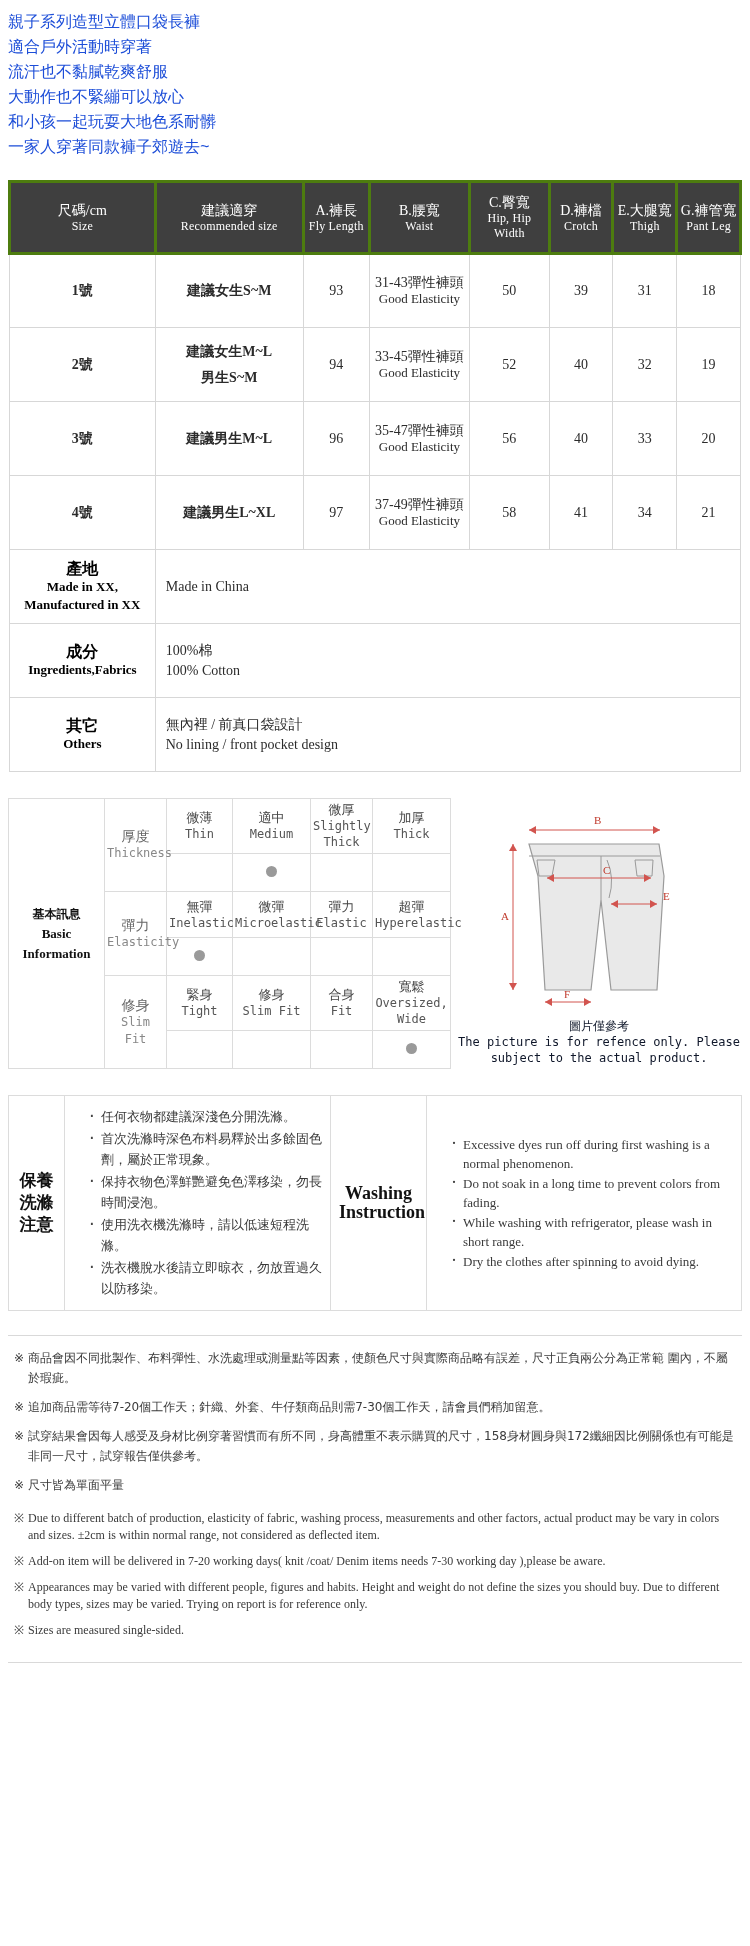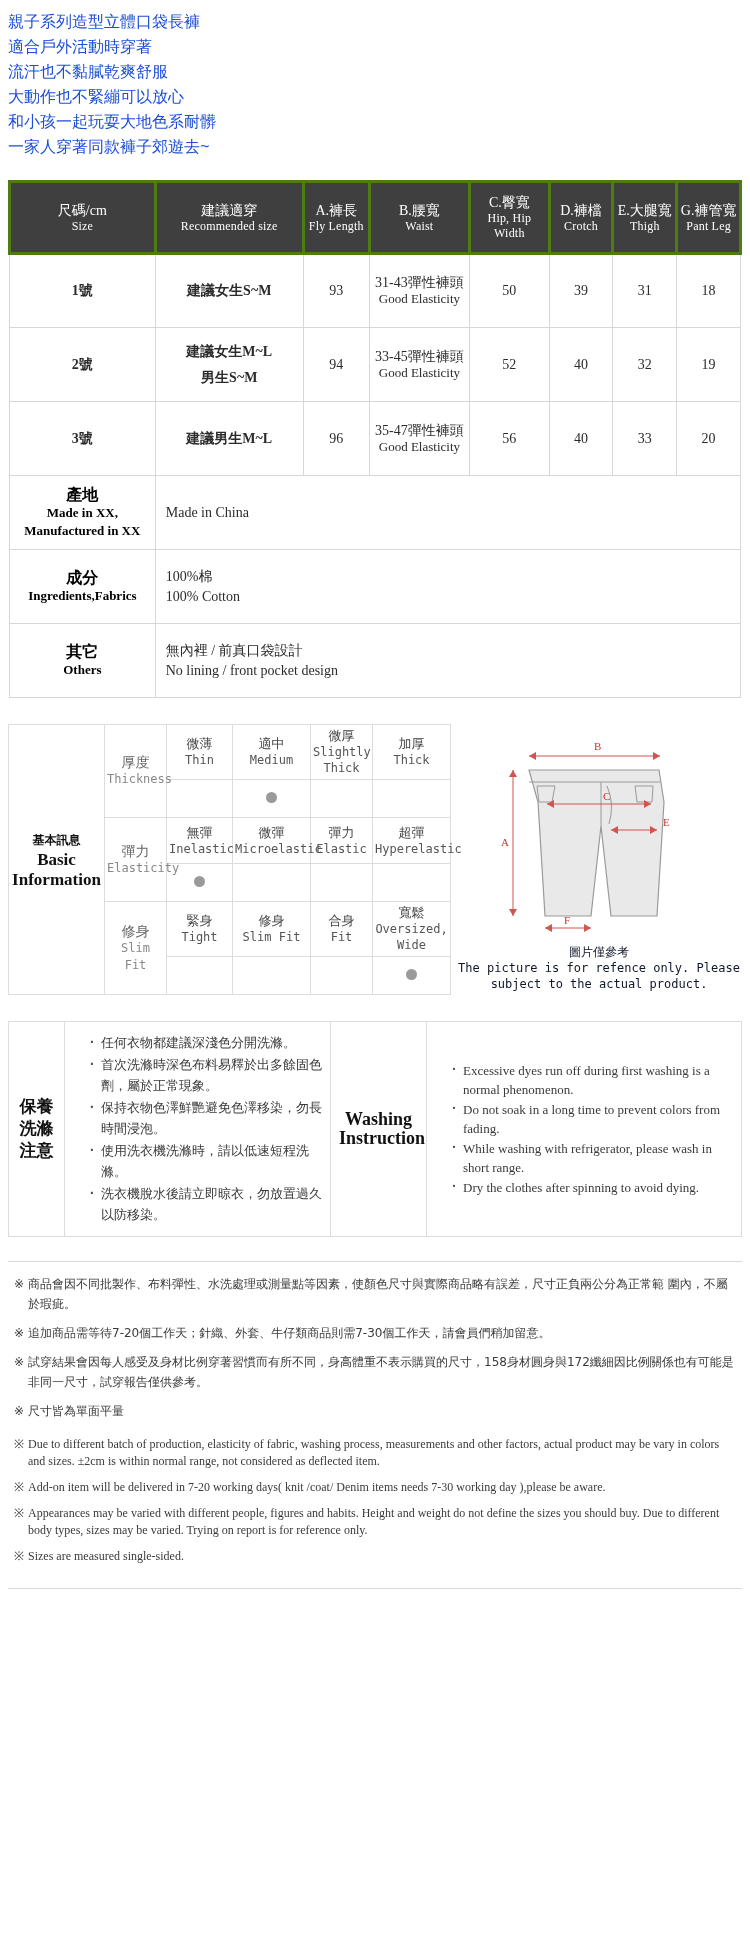"4號" tr { html: none -> <tr> <td>4號</td> <td> <span>建議男生L~XL</span> </td> <td>97</td> <td> <span>37-49彈性褲頭</span><br> <span>Good Elasticity</span> </td> <td>58</td> <td>41</td> <td>34</td> <td>21</td> </tr> }
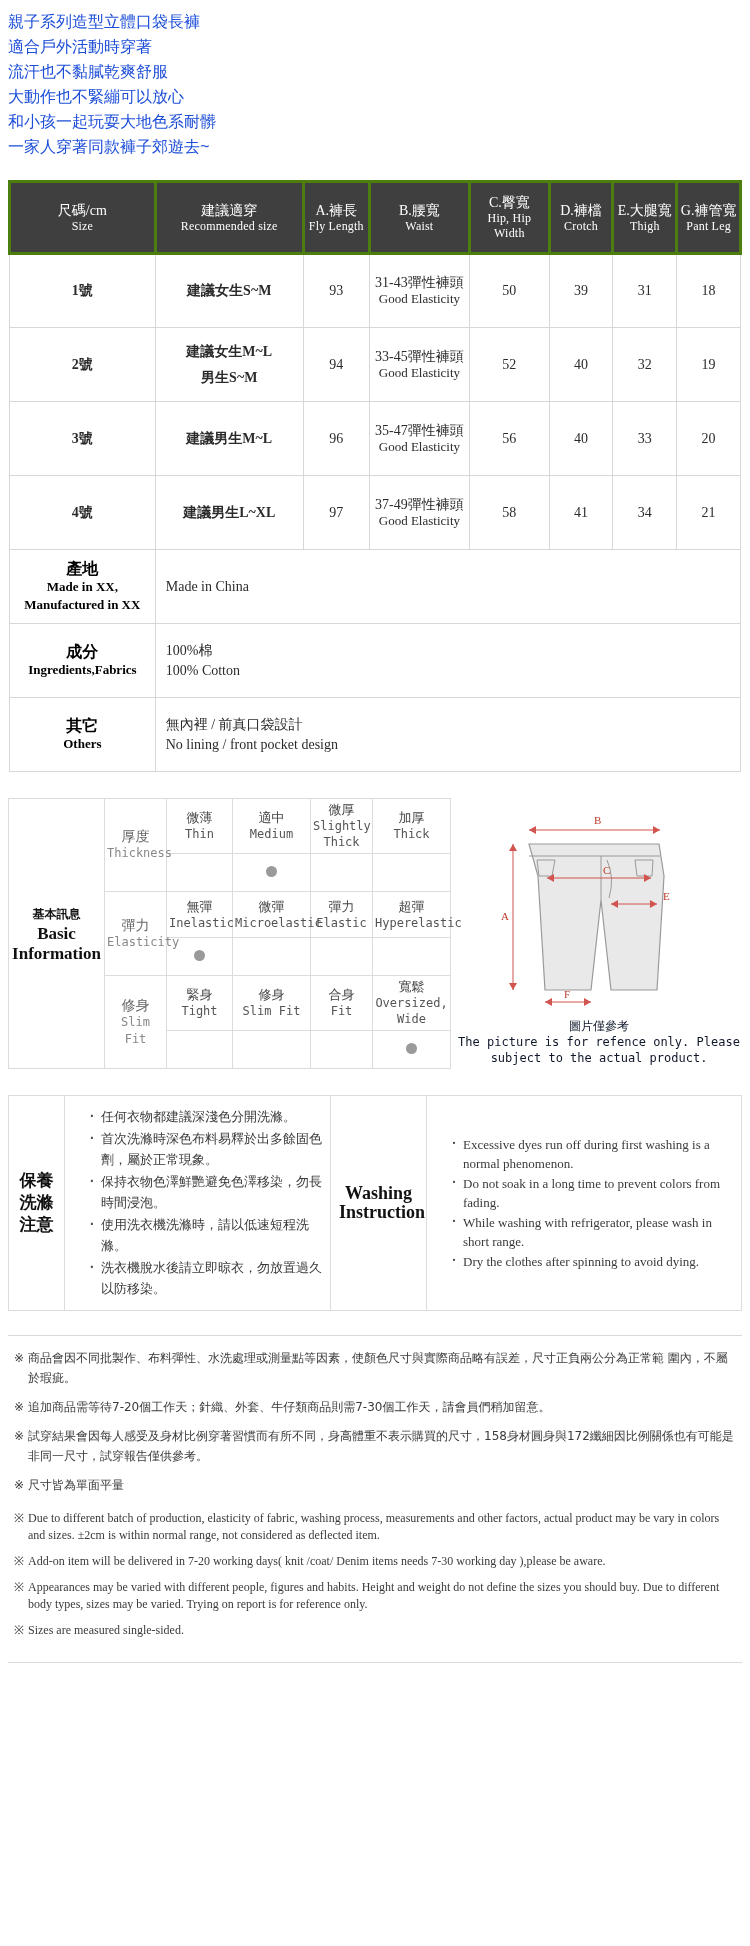"Basic Information" .basic-title .en { font-size: 17px -> 13px }
